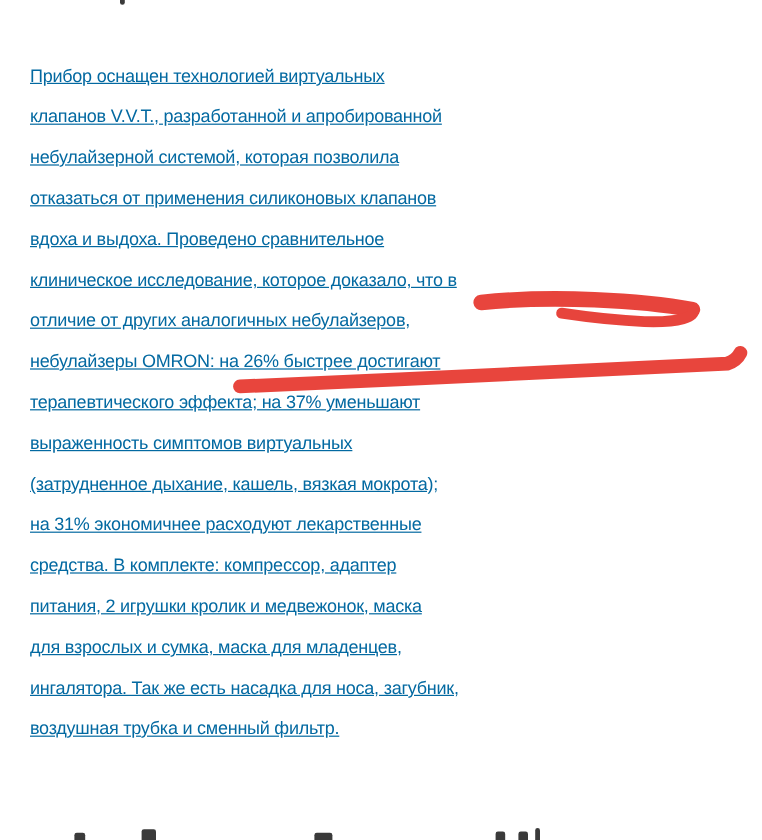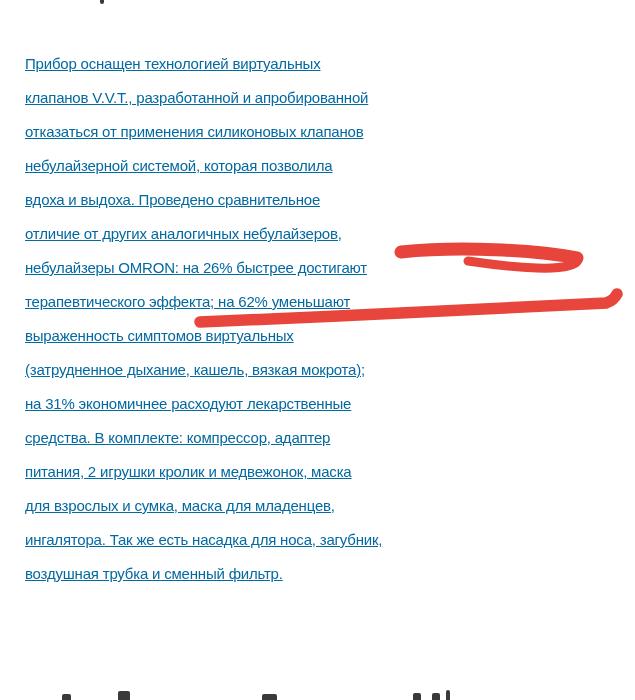"отказаться от применения силиконовых" div.para-line { order: before "небулайзерной системой, которая" -> after "небулайзерной системой, которая" }
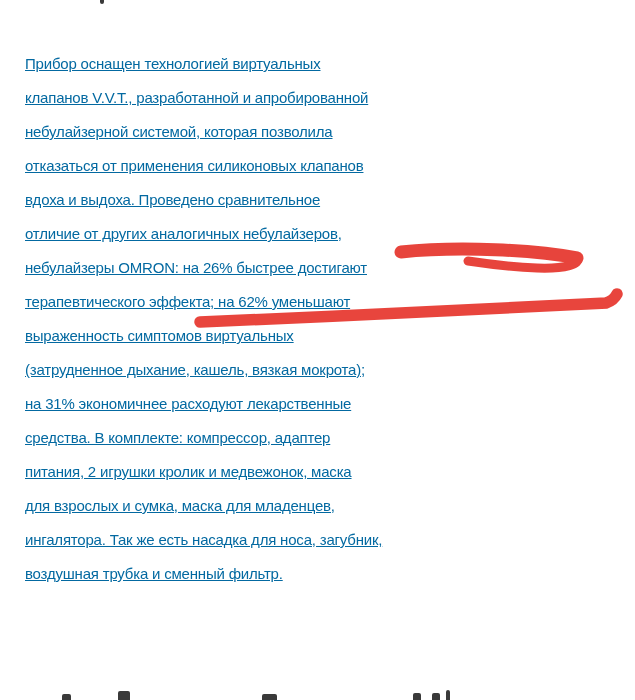"клиническое исследование, которое" div.para-line { html: none -> <div>клиническое исследование, которое доказало, что в</div> }
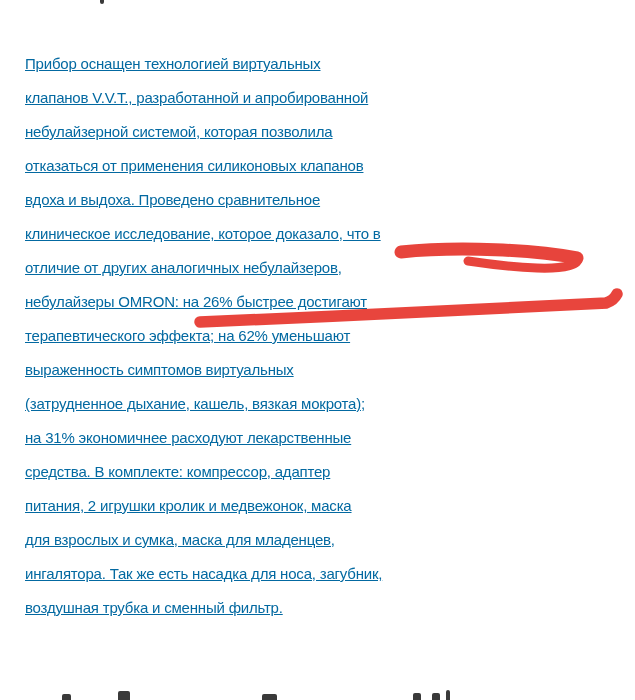"терапевтического эффекта; на 62%" div.para-line { text: 62% -> 37% }
